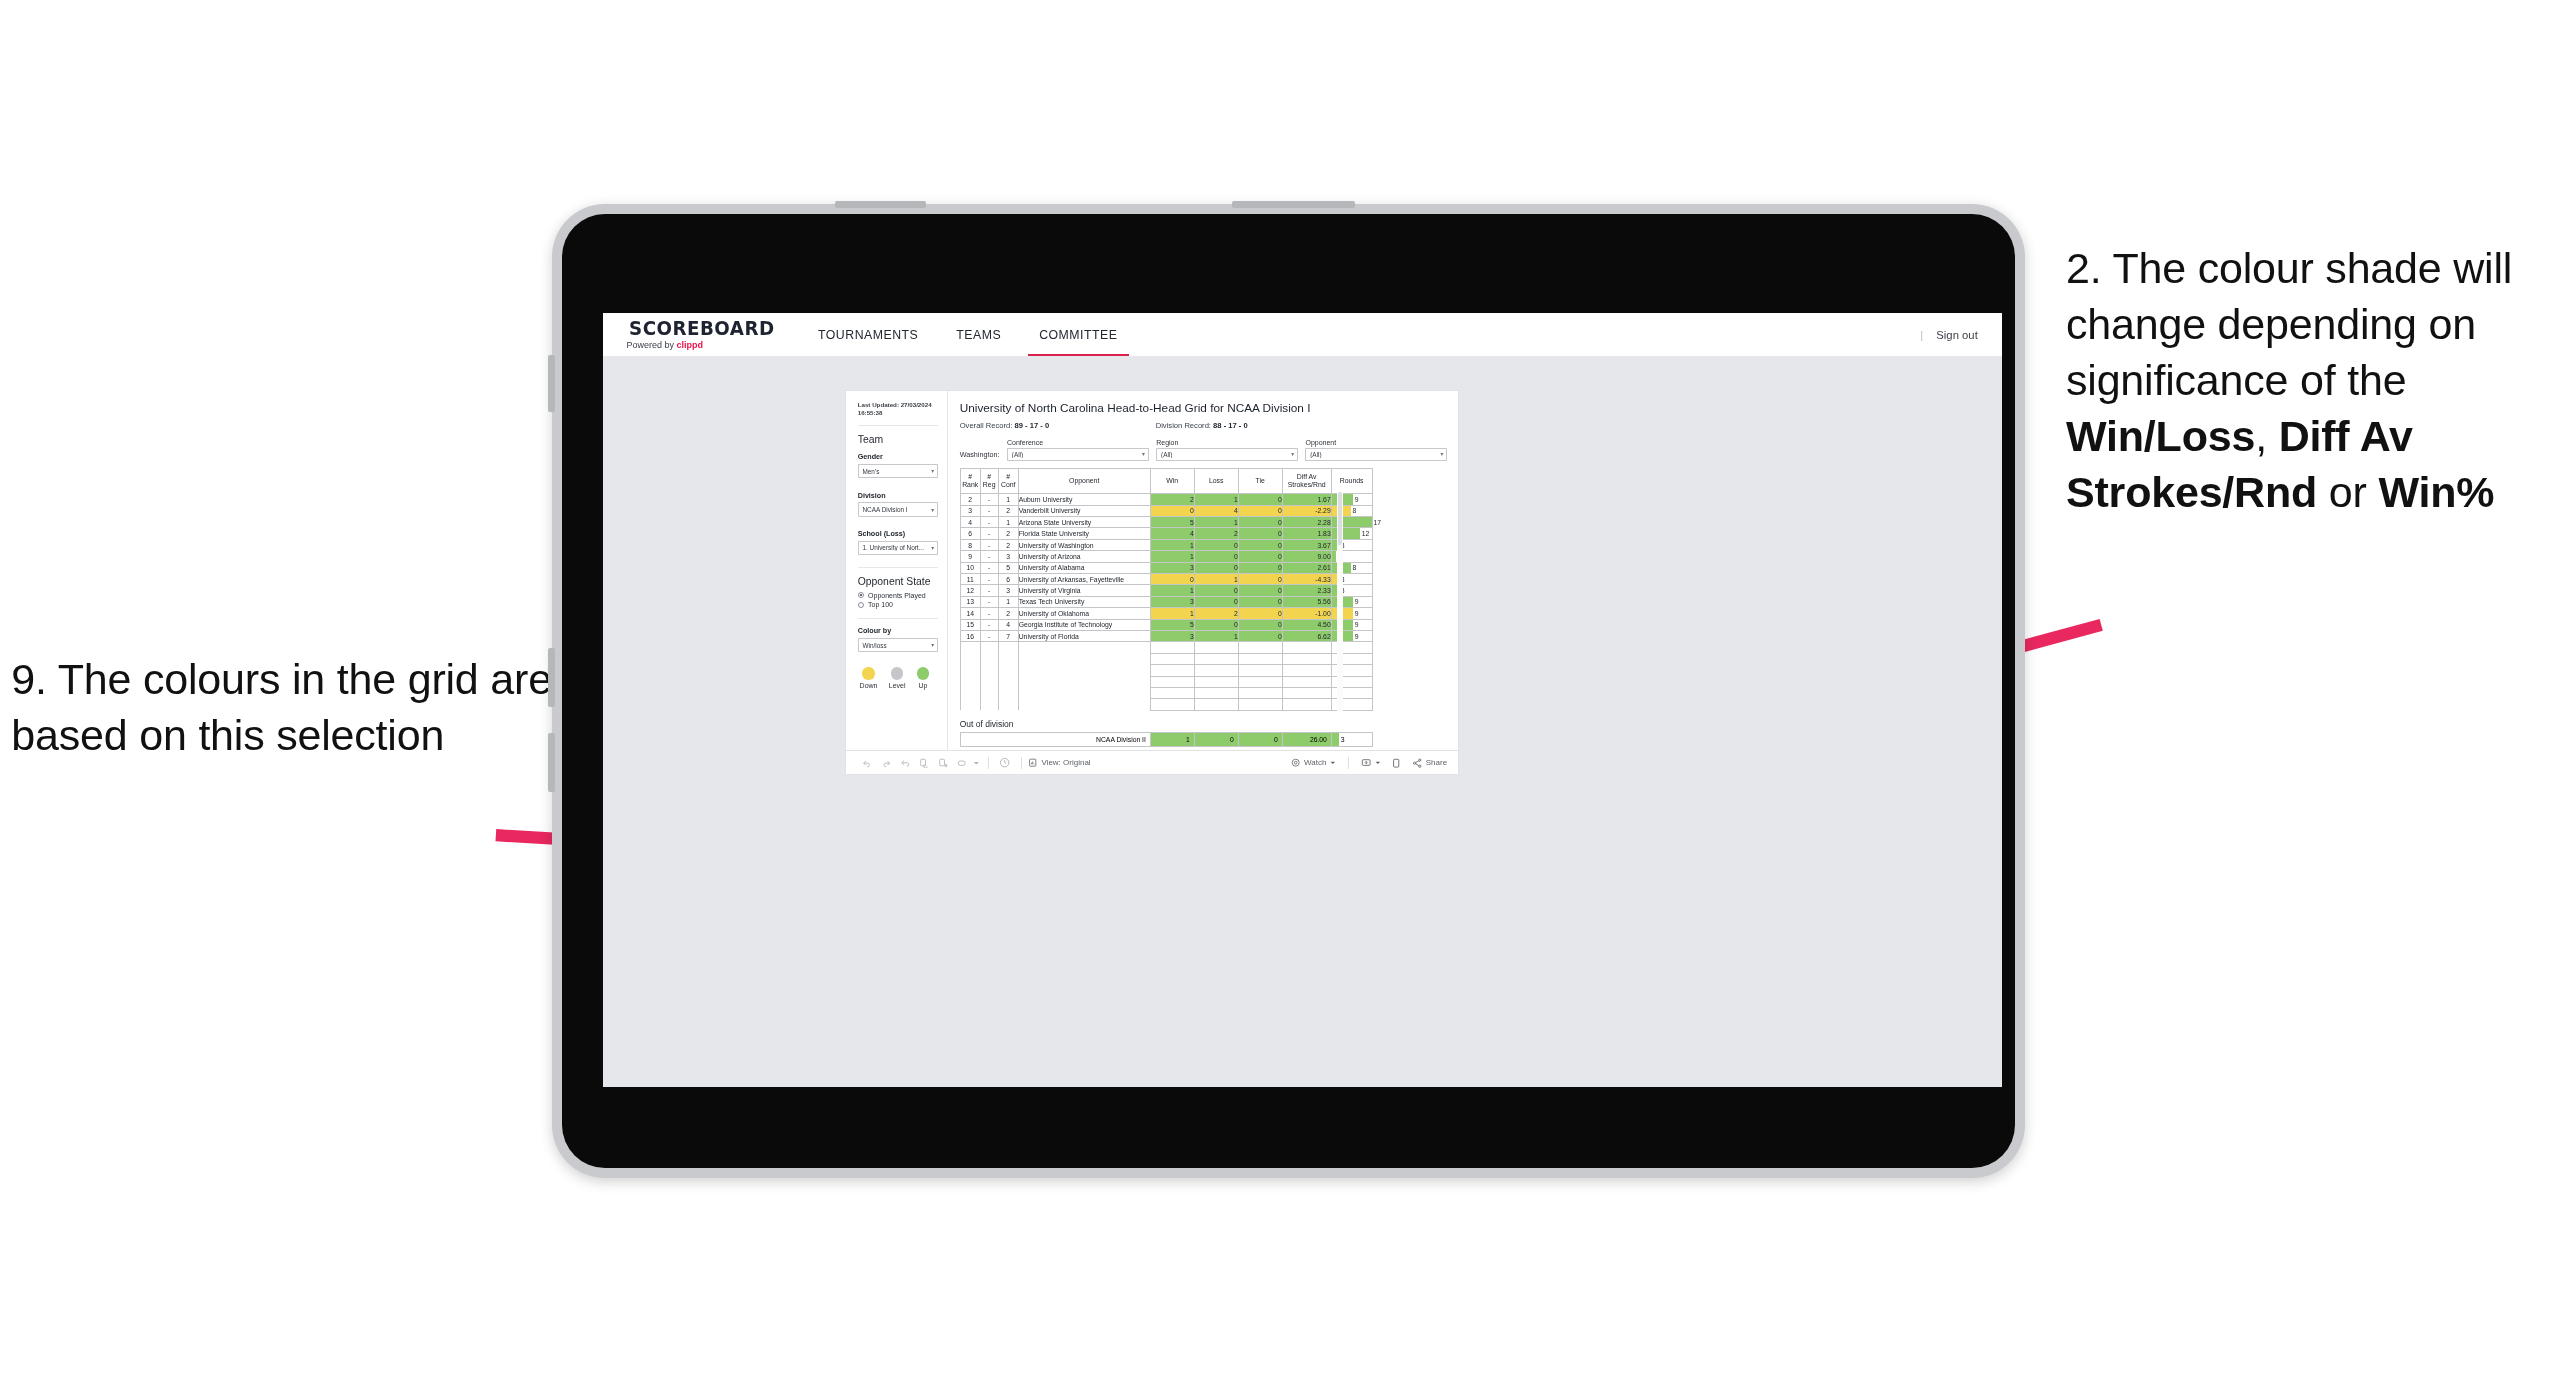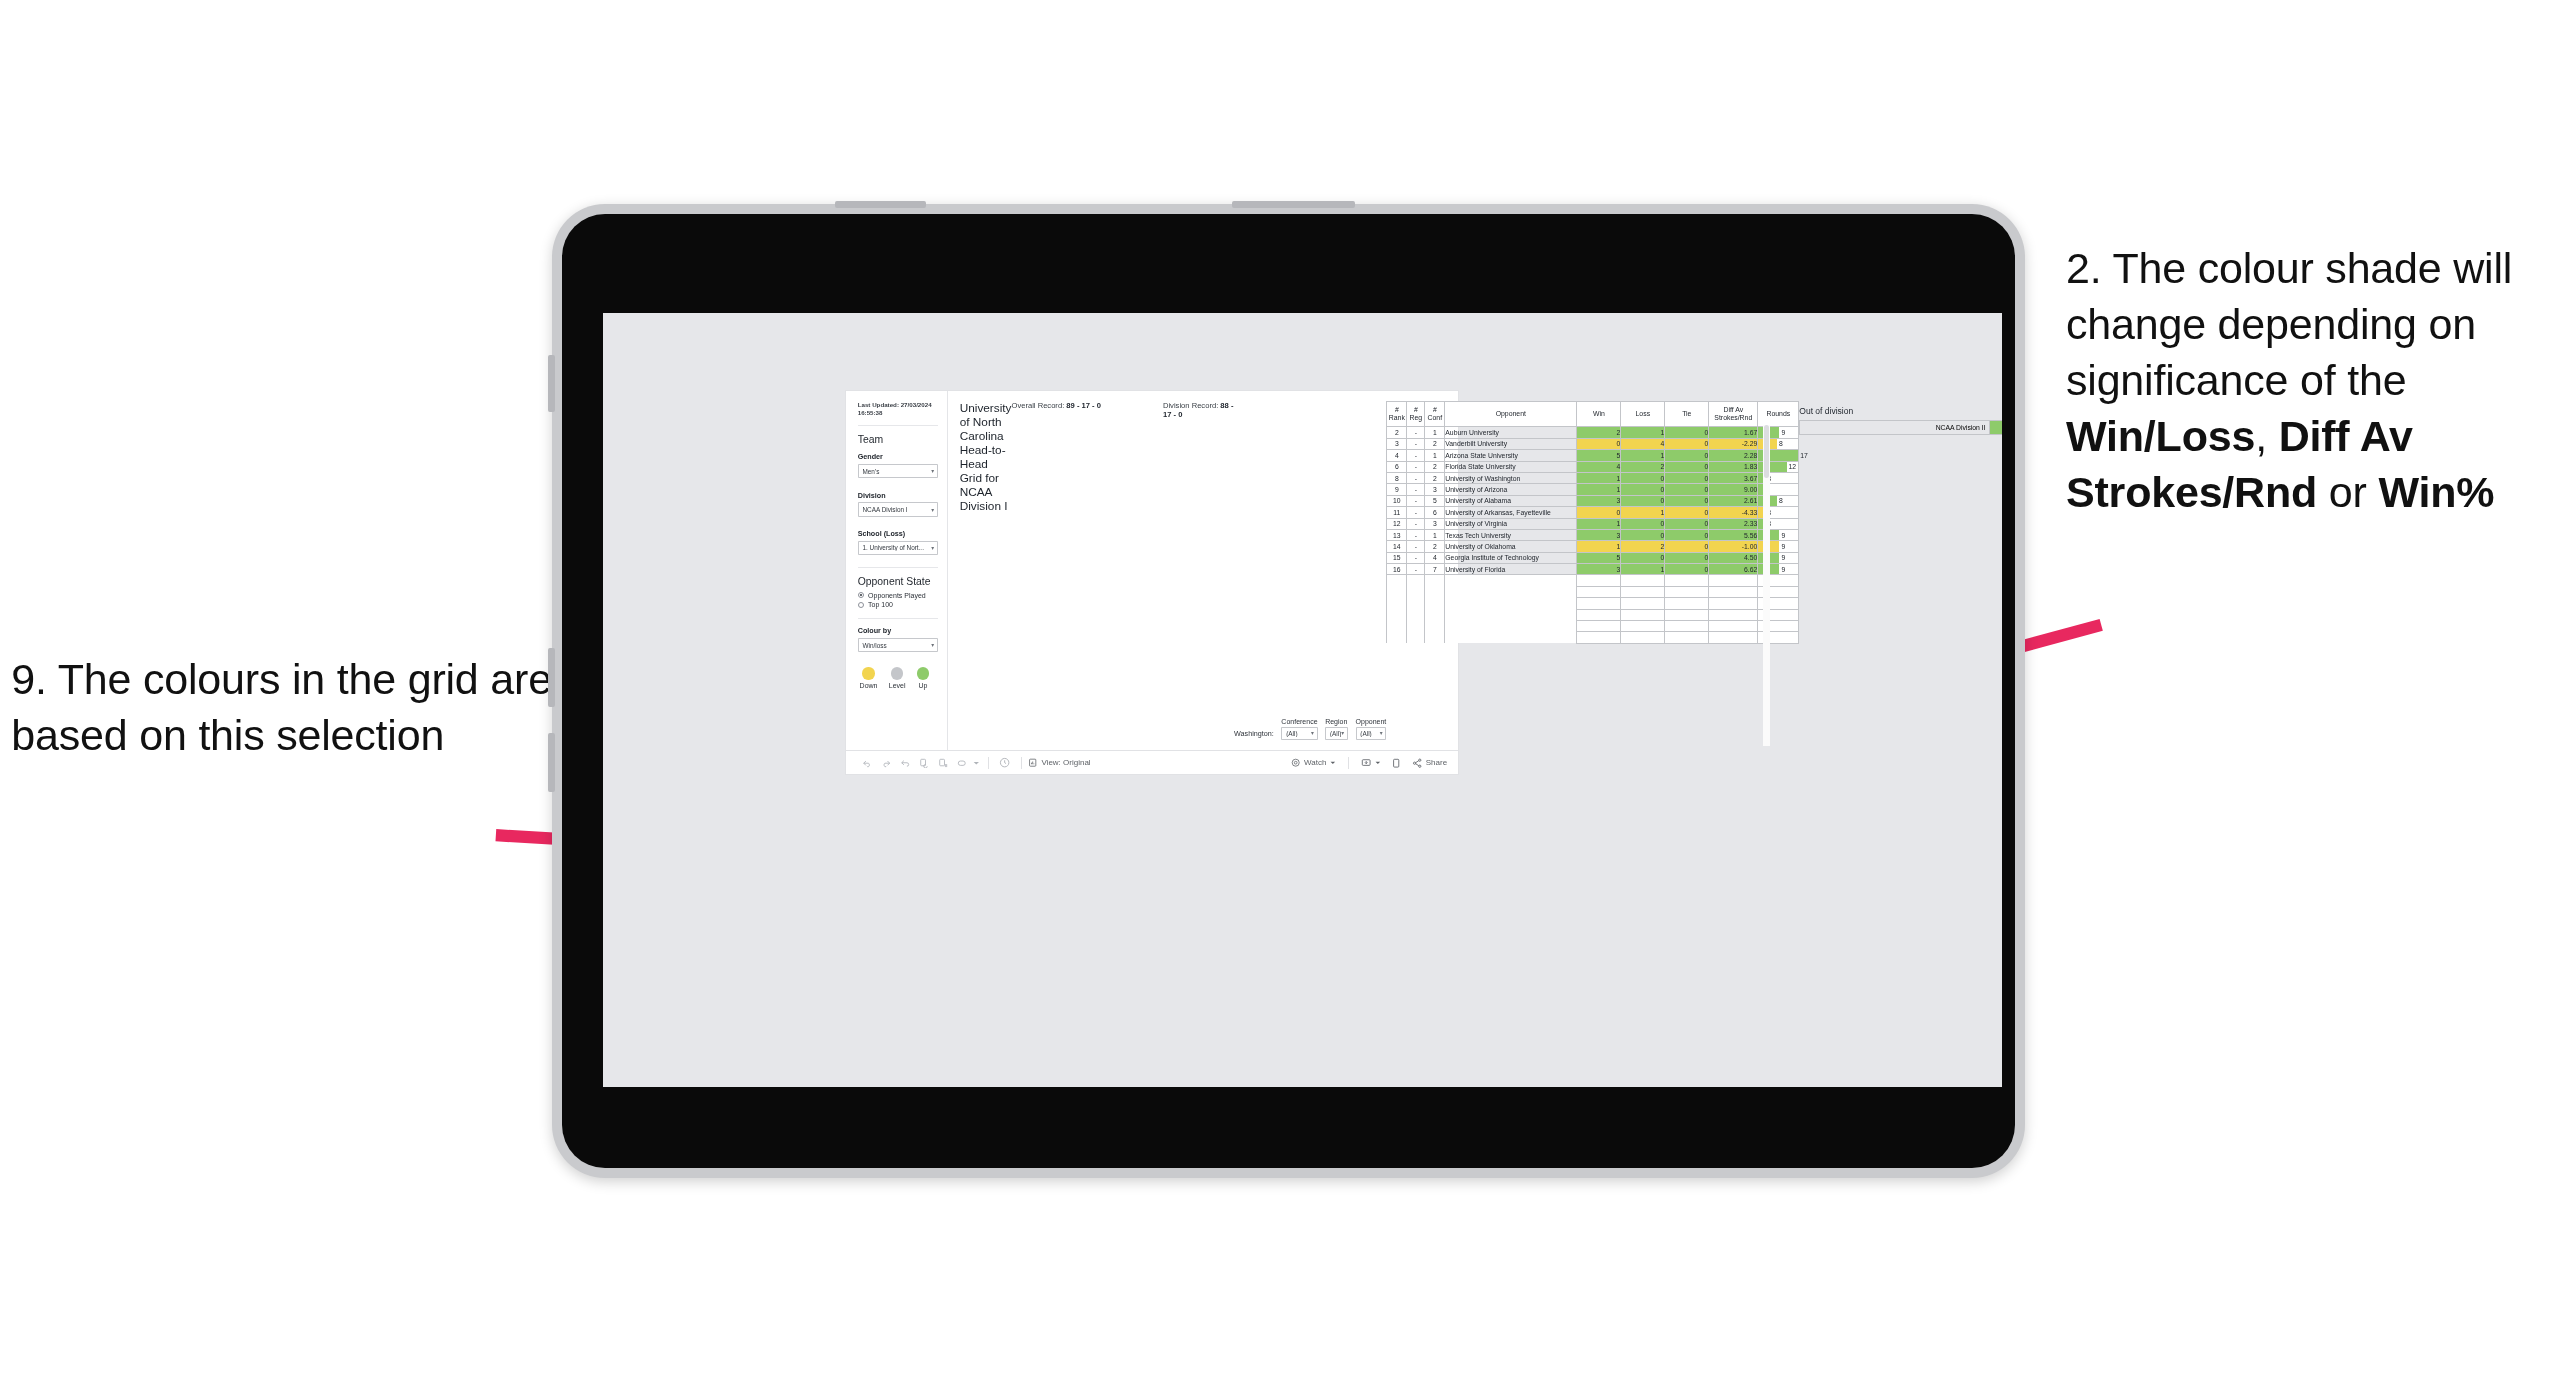"SCOREBOARD" div { html: none -> <div> <div> <div>SCOREBOARD</div> <div><span>Powered by </span><span>clippd</span></div> </div> <div> <div>TOURNAMENTS</div> <div>TEAMS</div> <div>COMMITTEE</div> </div> <div> <span>|</span> <span>Sign out</span> </div> </div> }
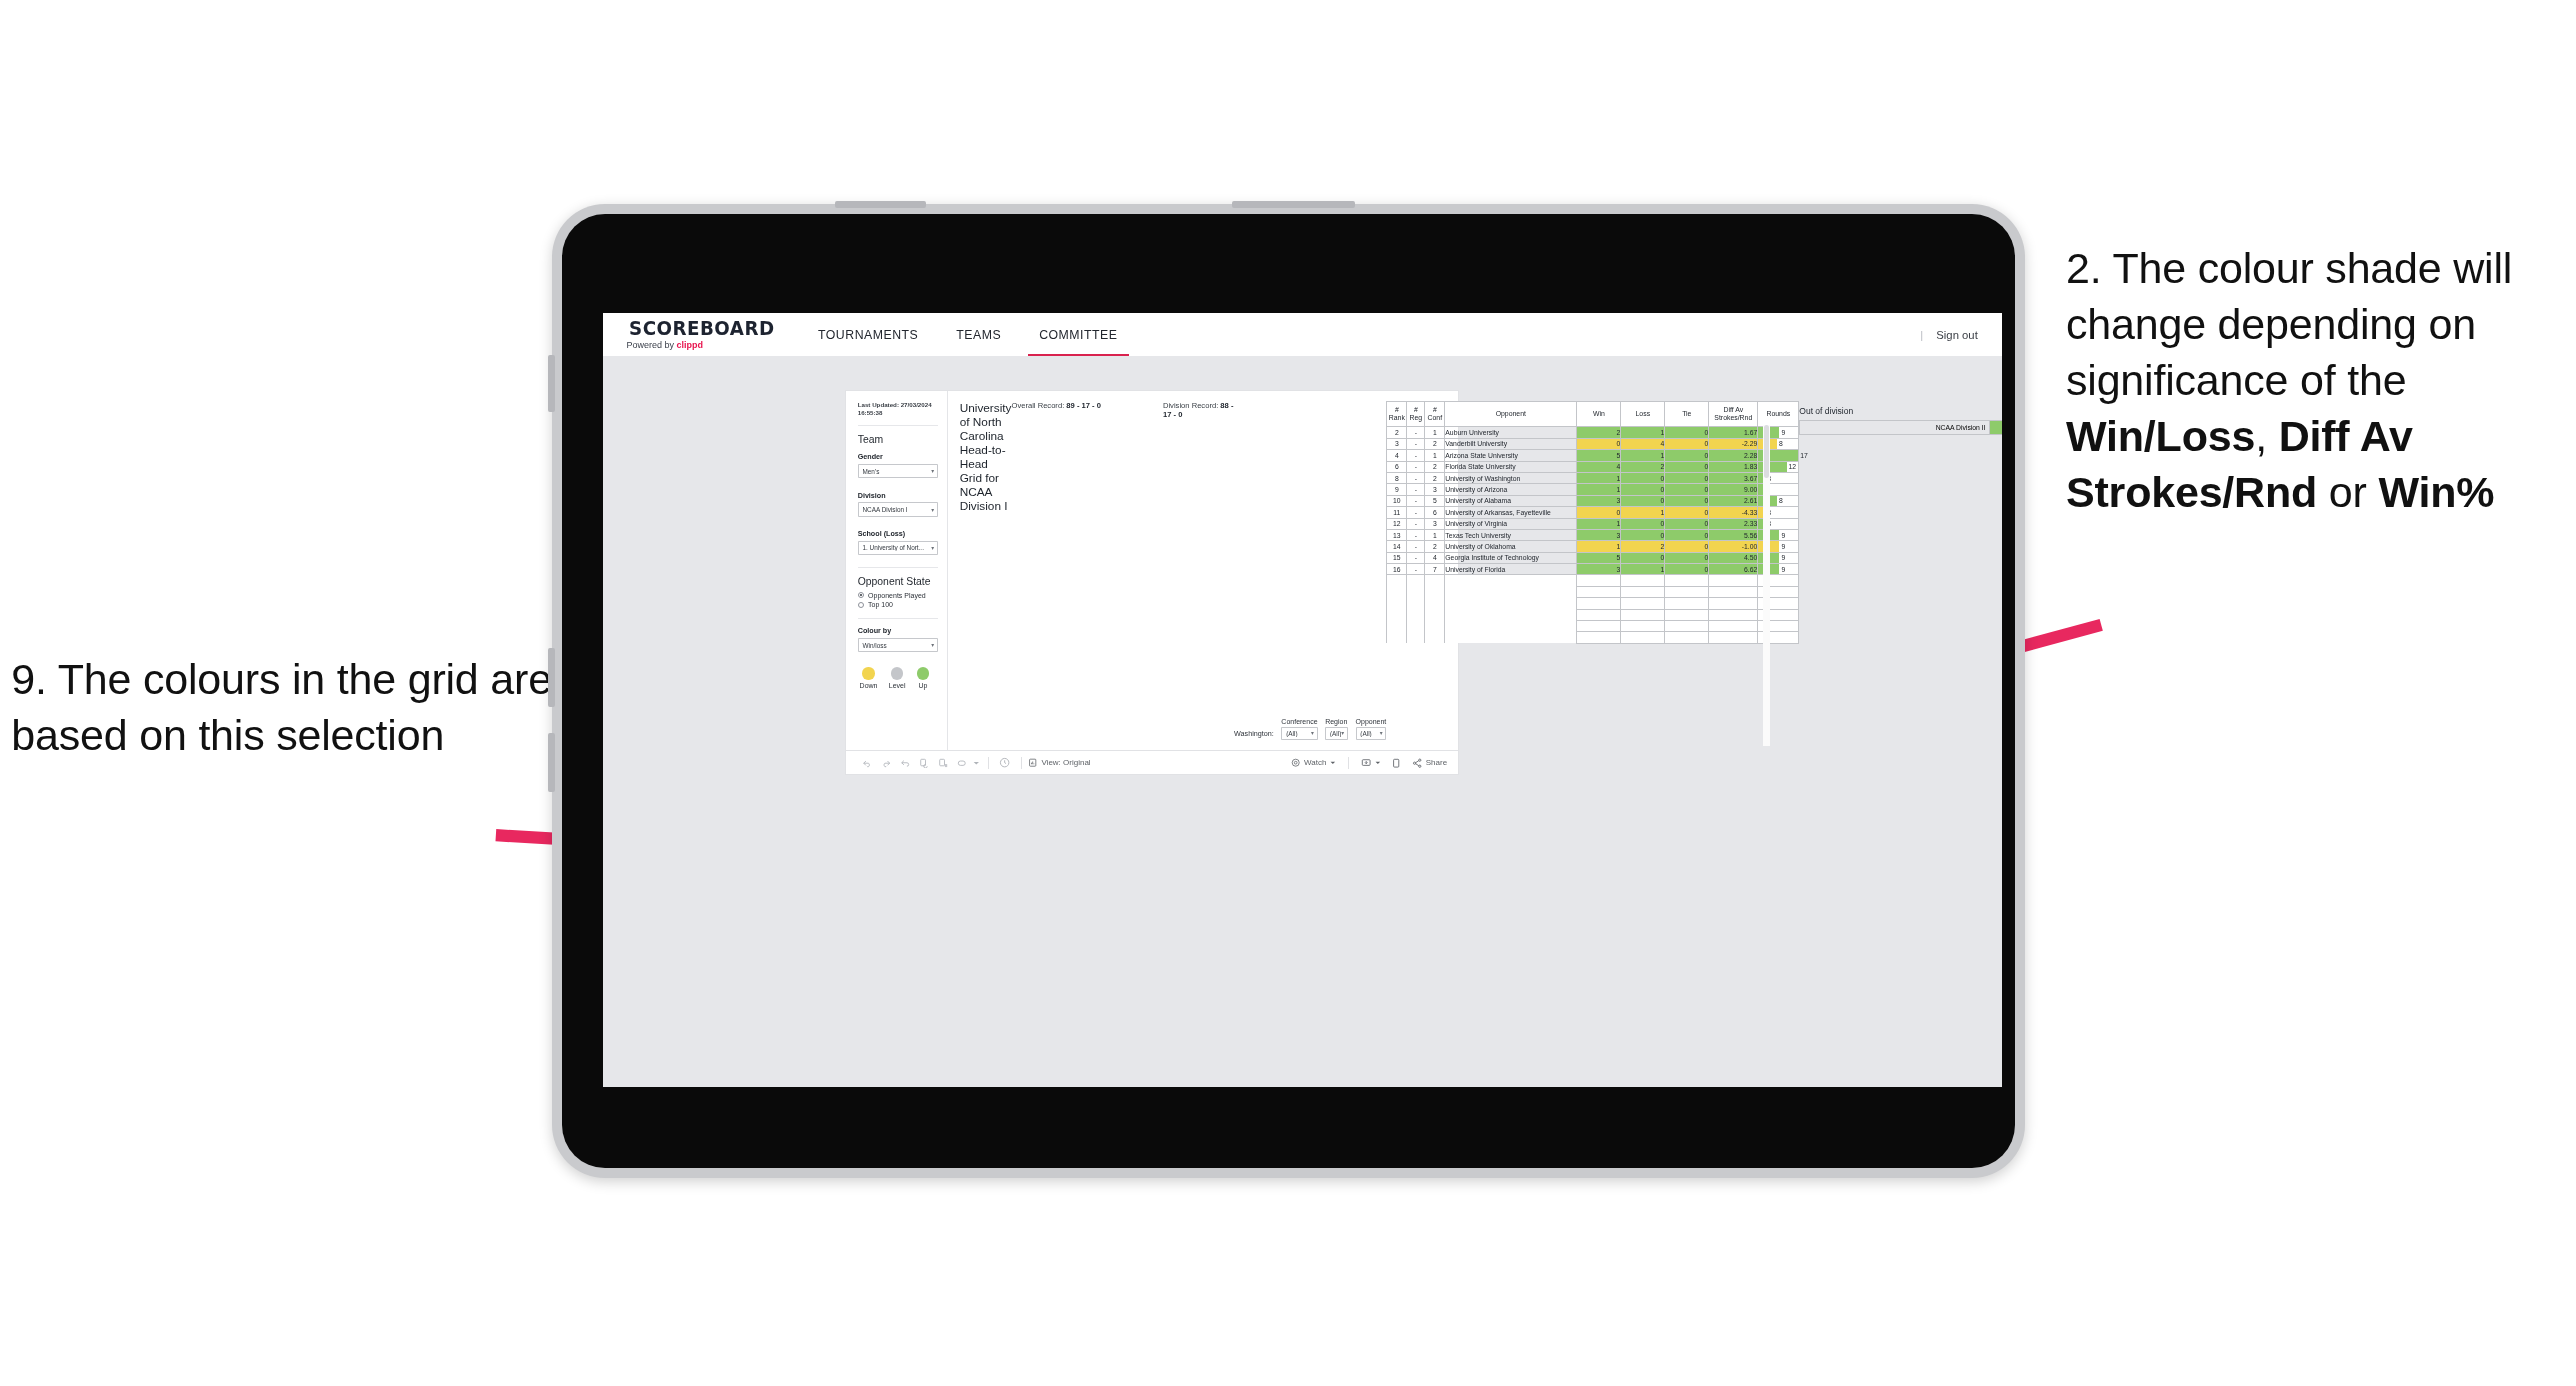"University of North Carolina" #main { flex-direction: row -> column }
